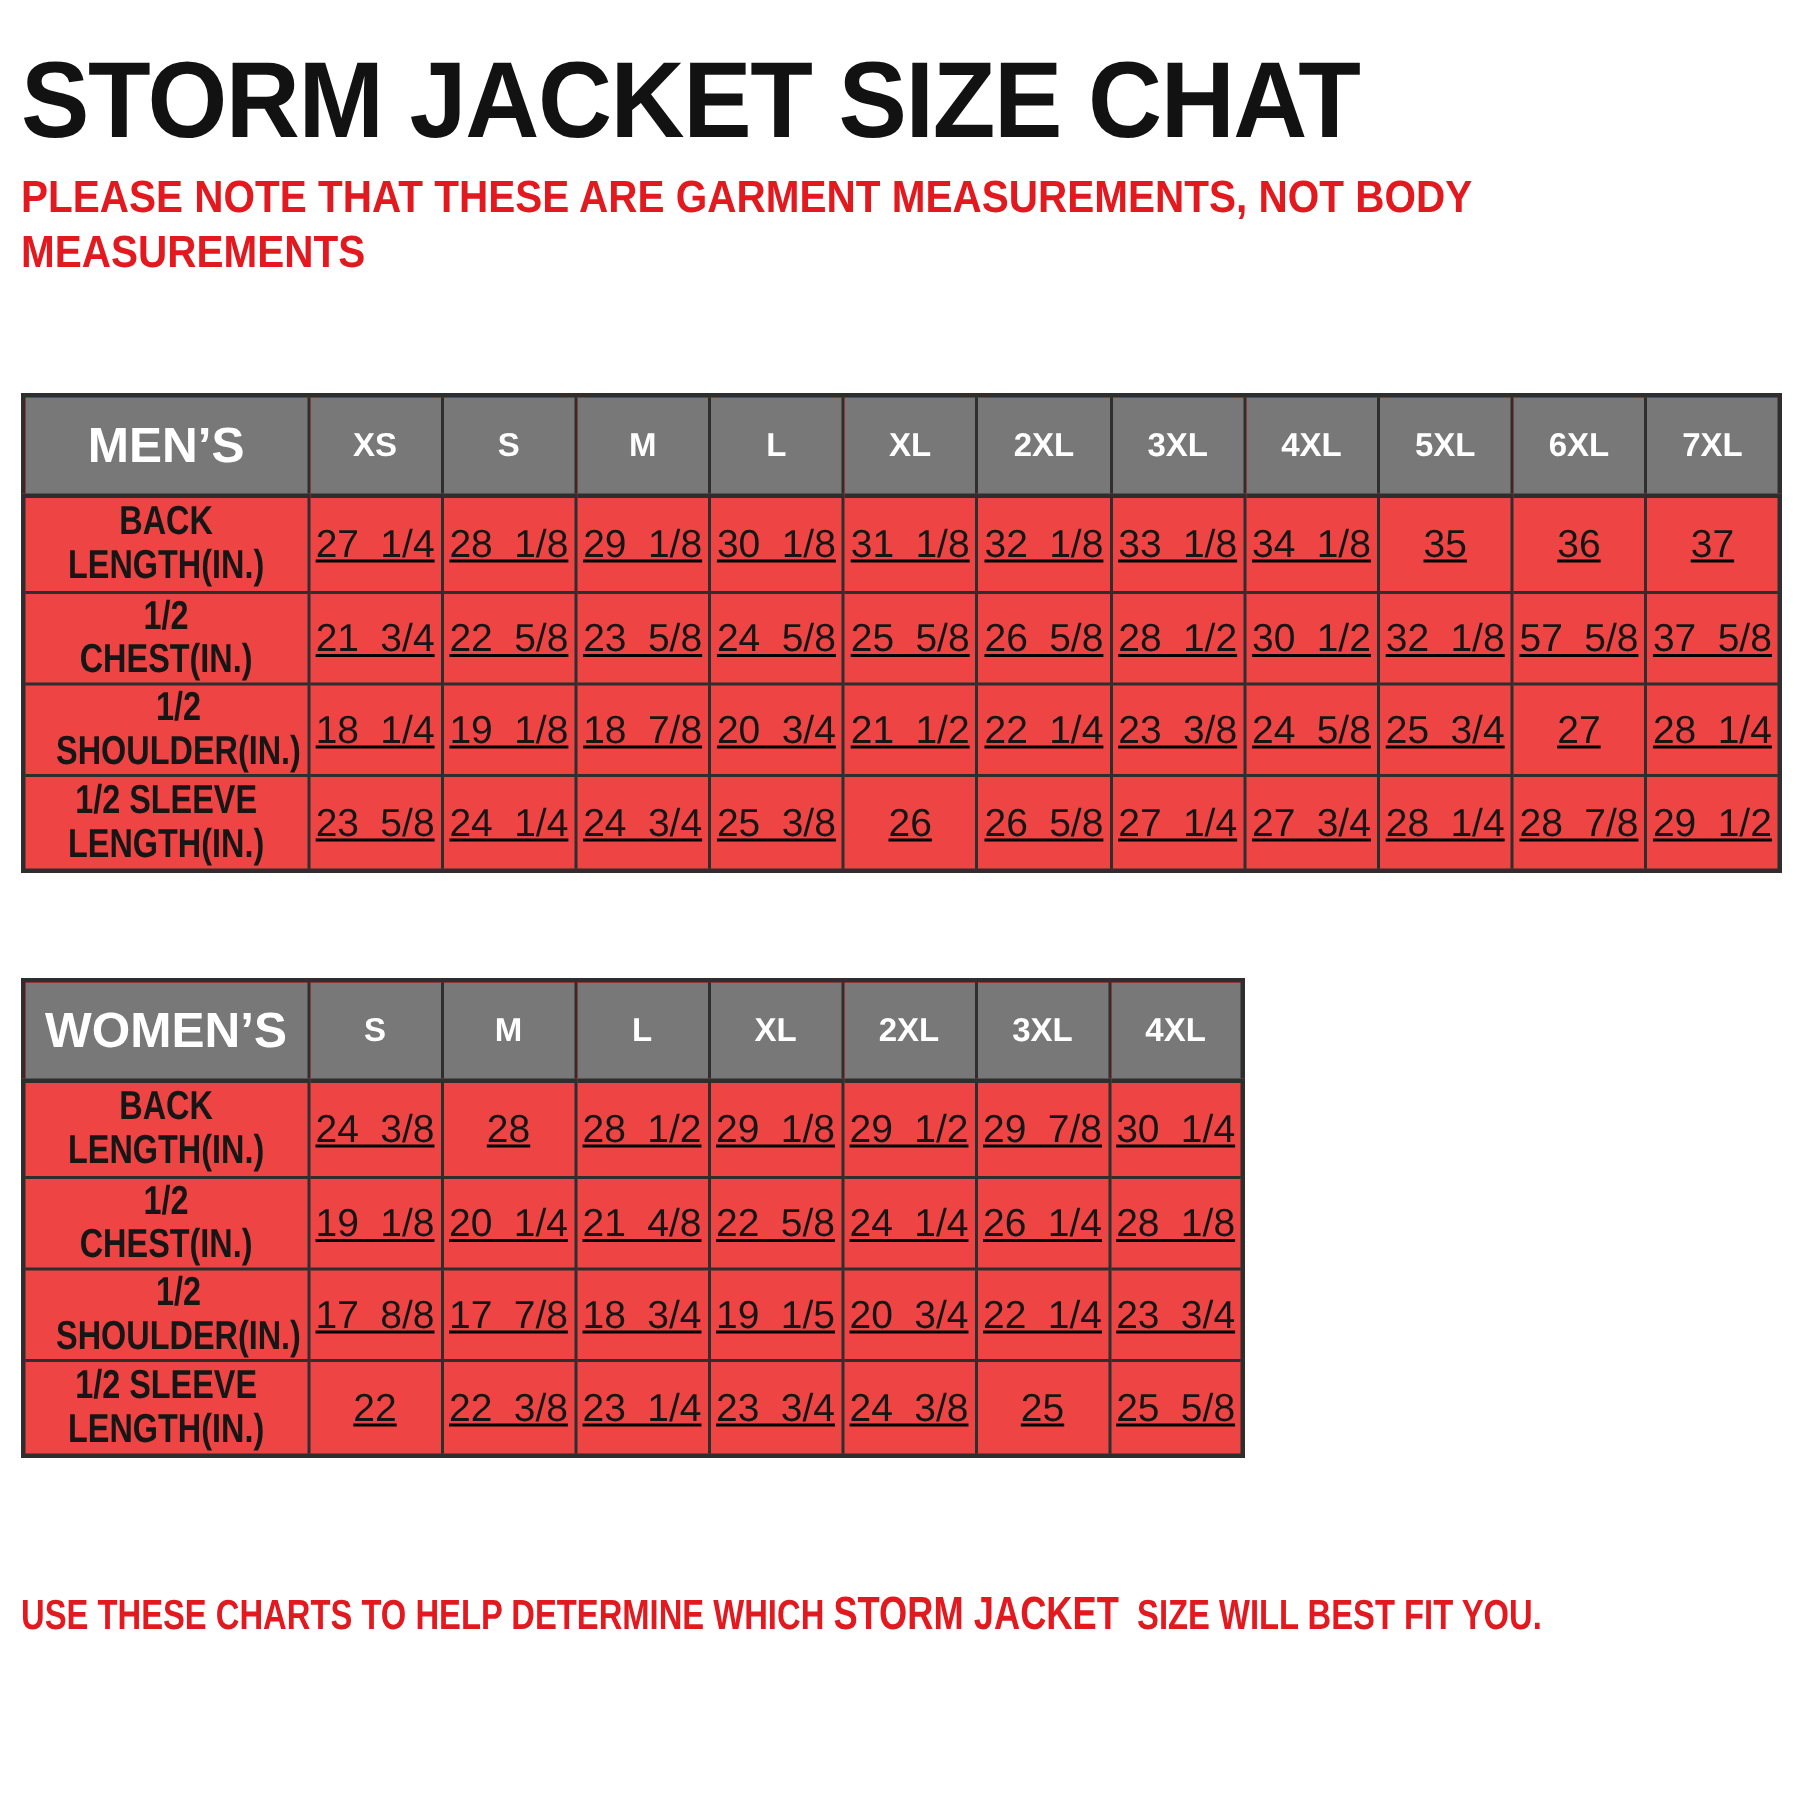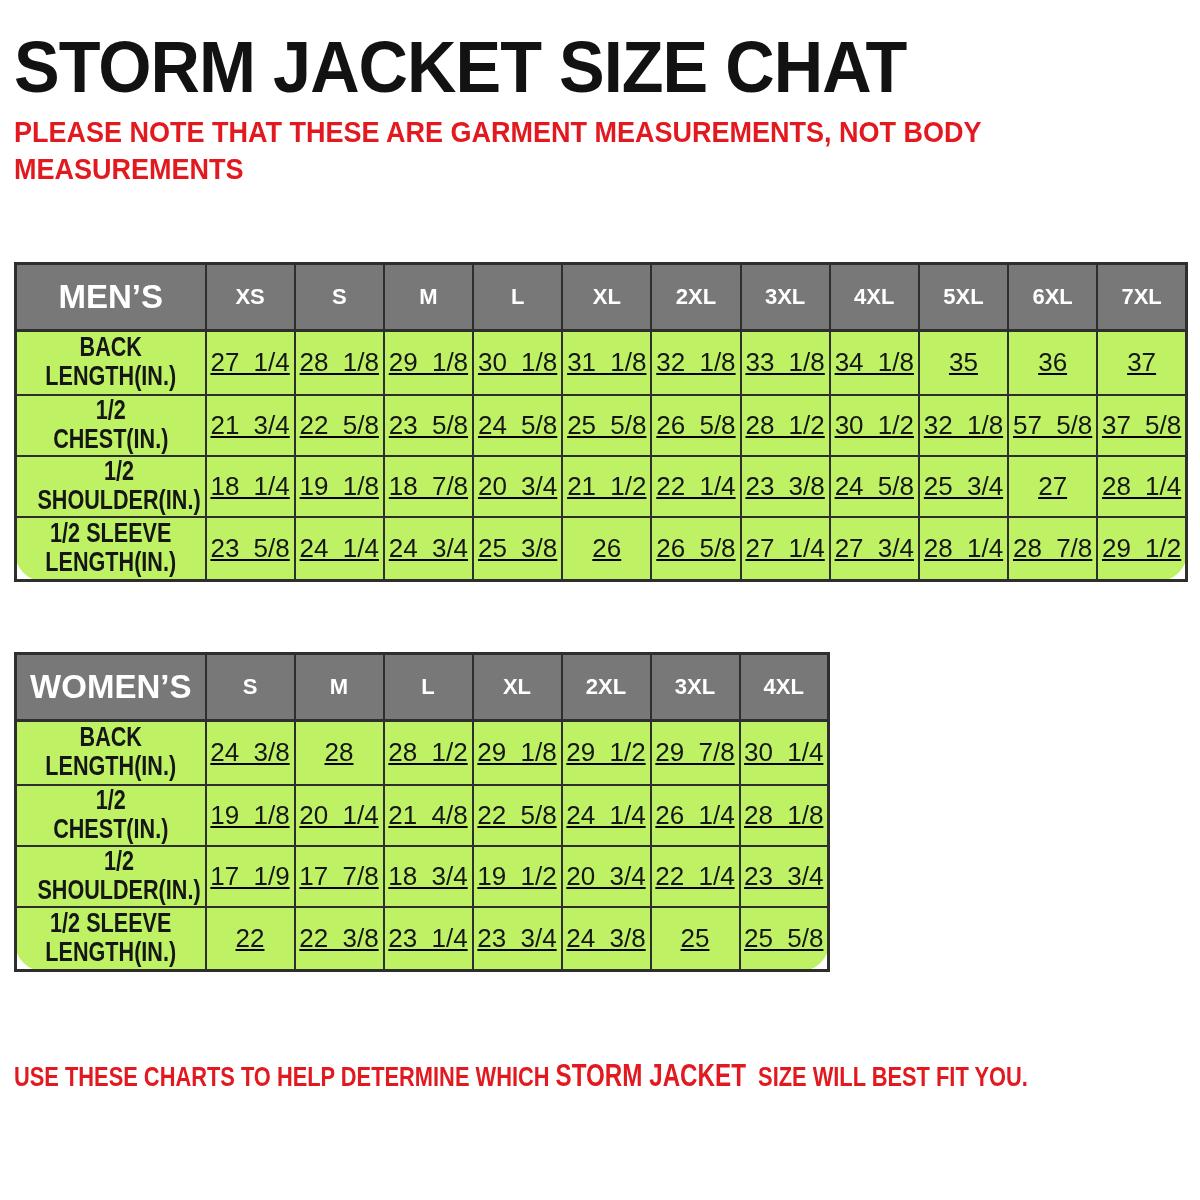"MEN’S" table.size-table { background: #bef264 -> #ef4444; border-radius: 32px -> none }
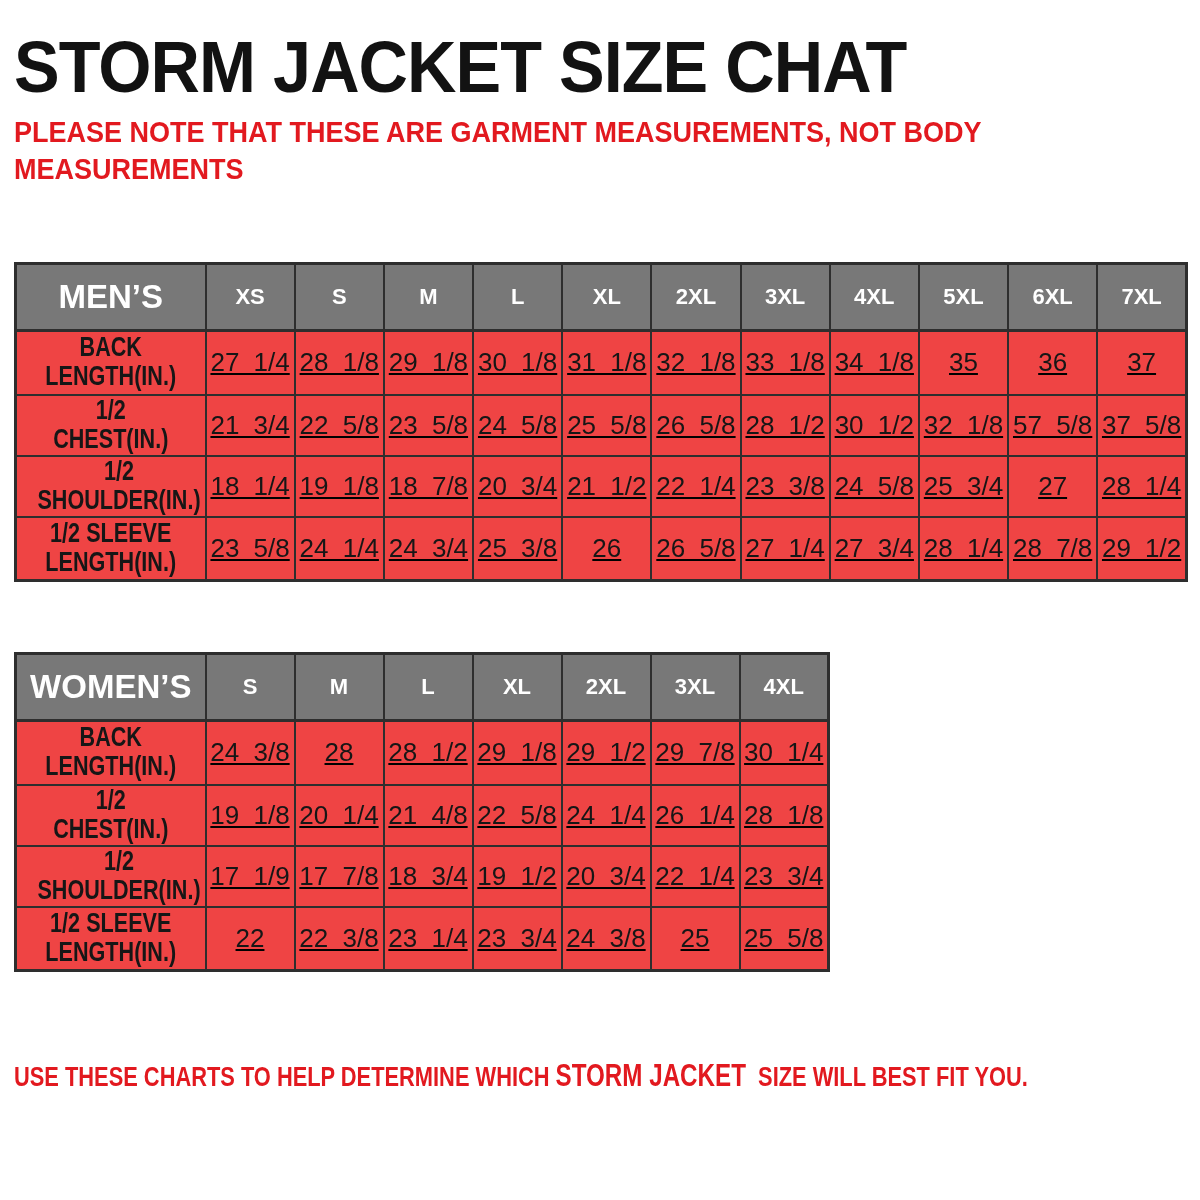"17 1/9" td.value { text: 1/9 -> 8/8 }
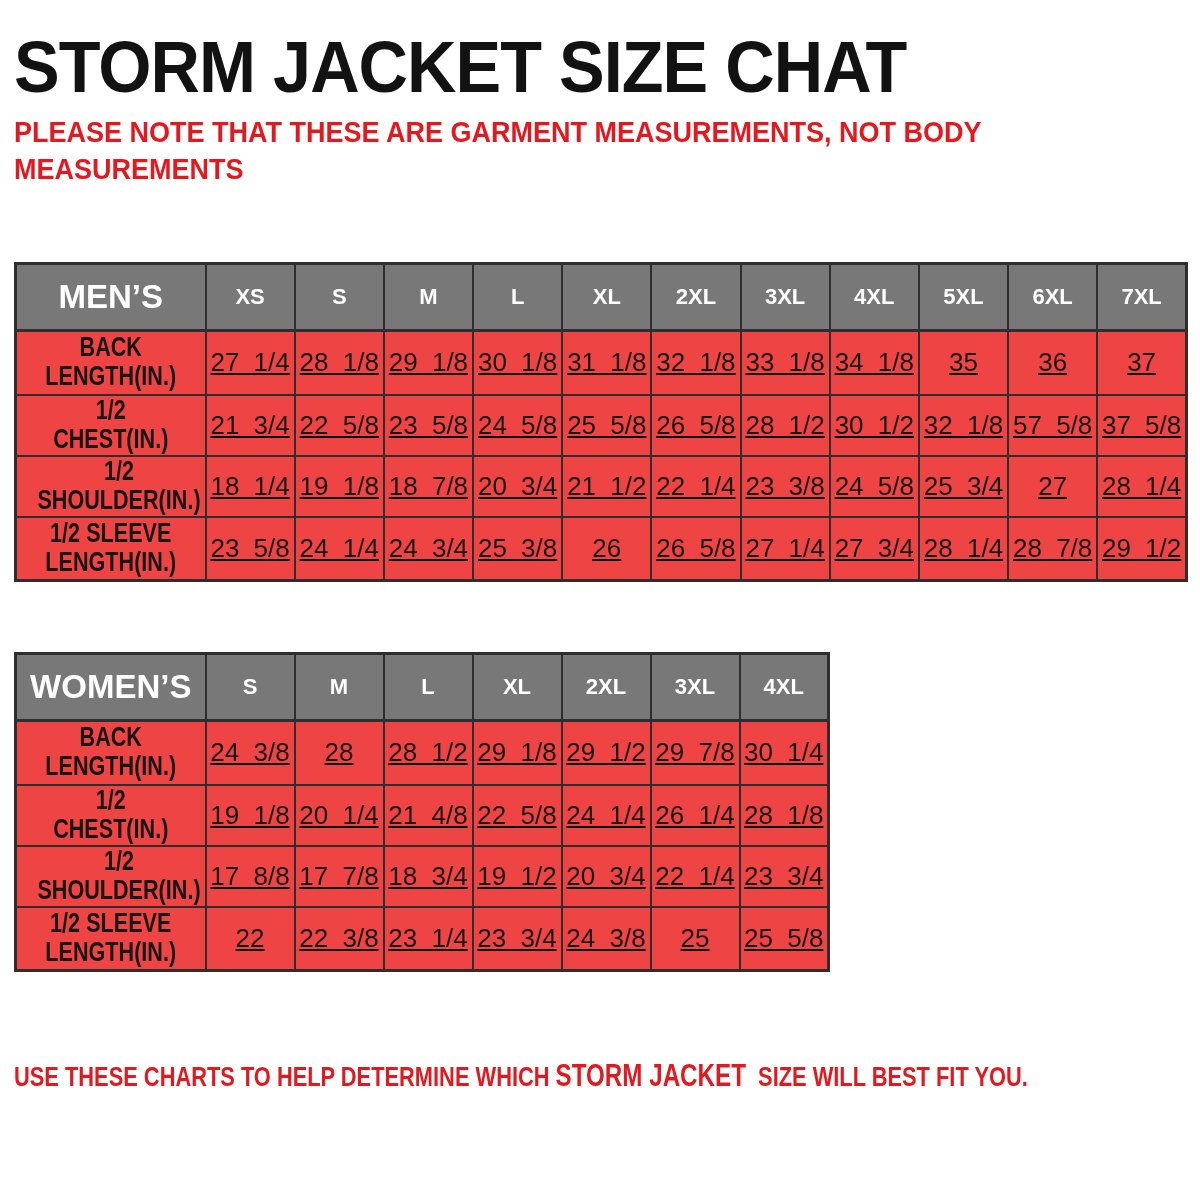"19 1/2" td.value { text: 1/2 -> 1/5 }
